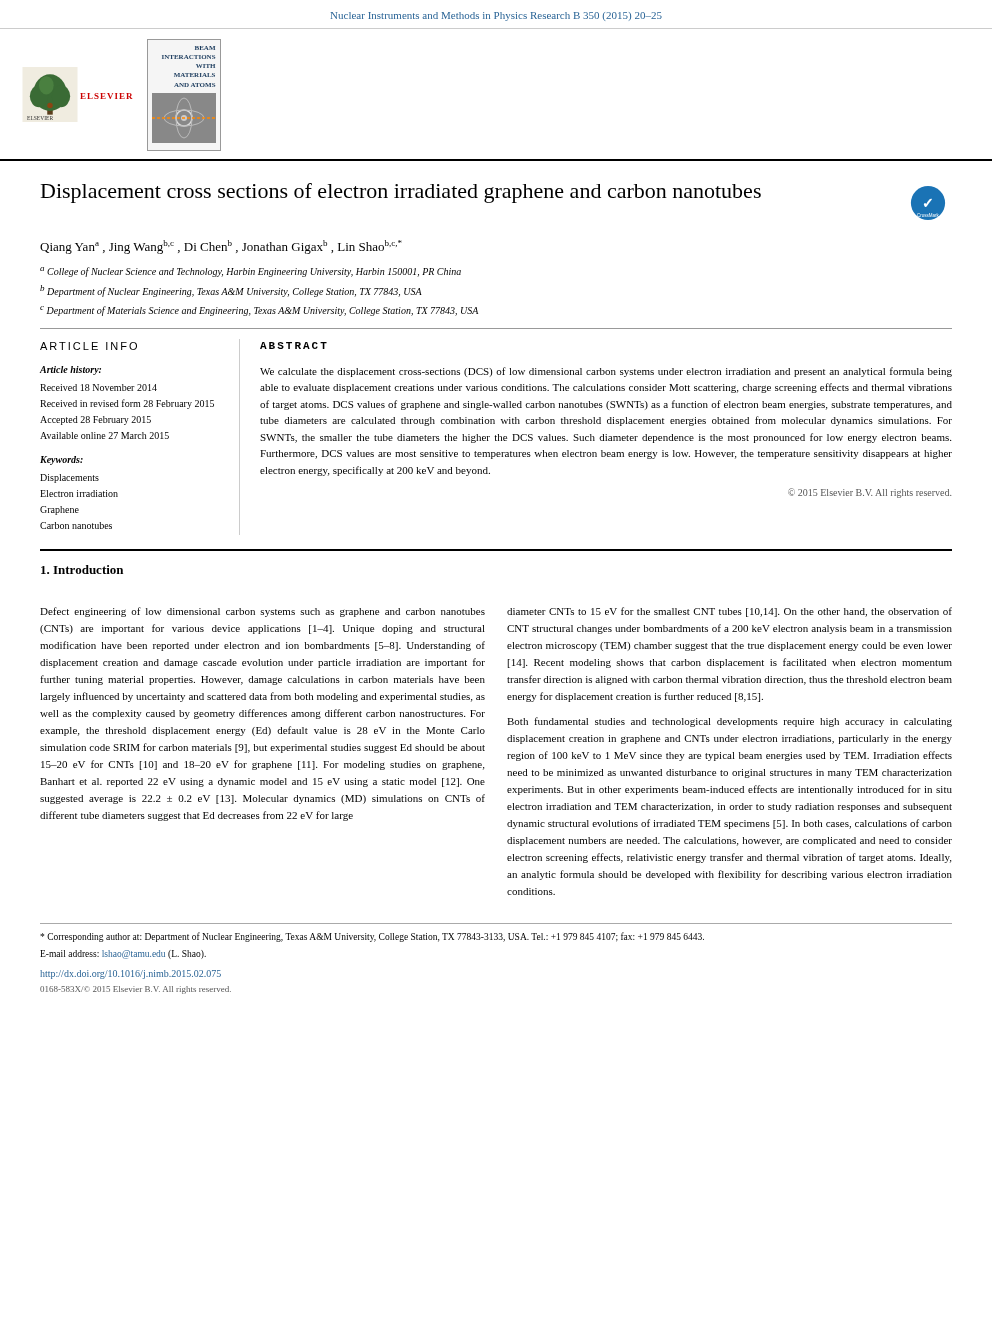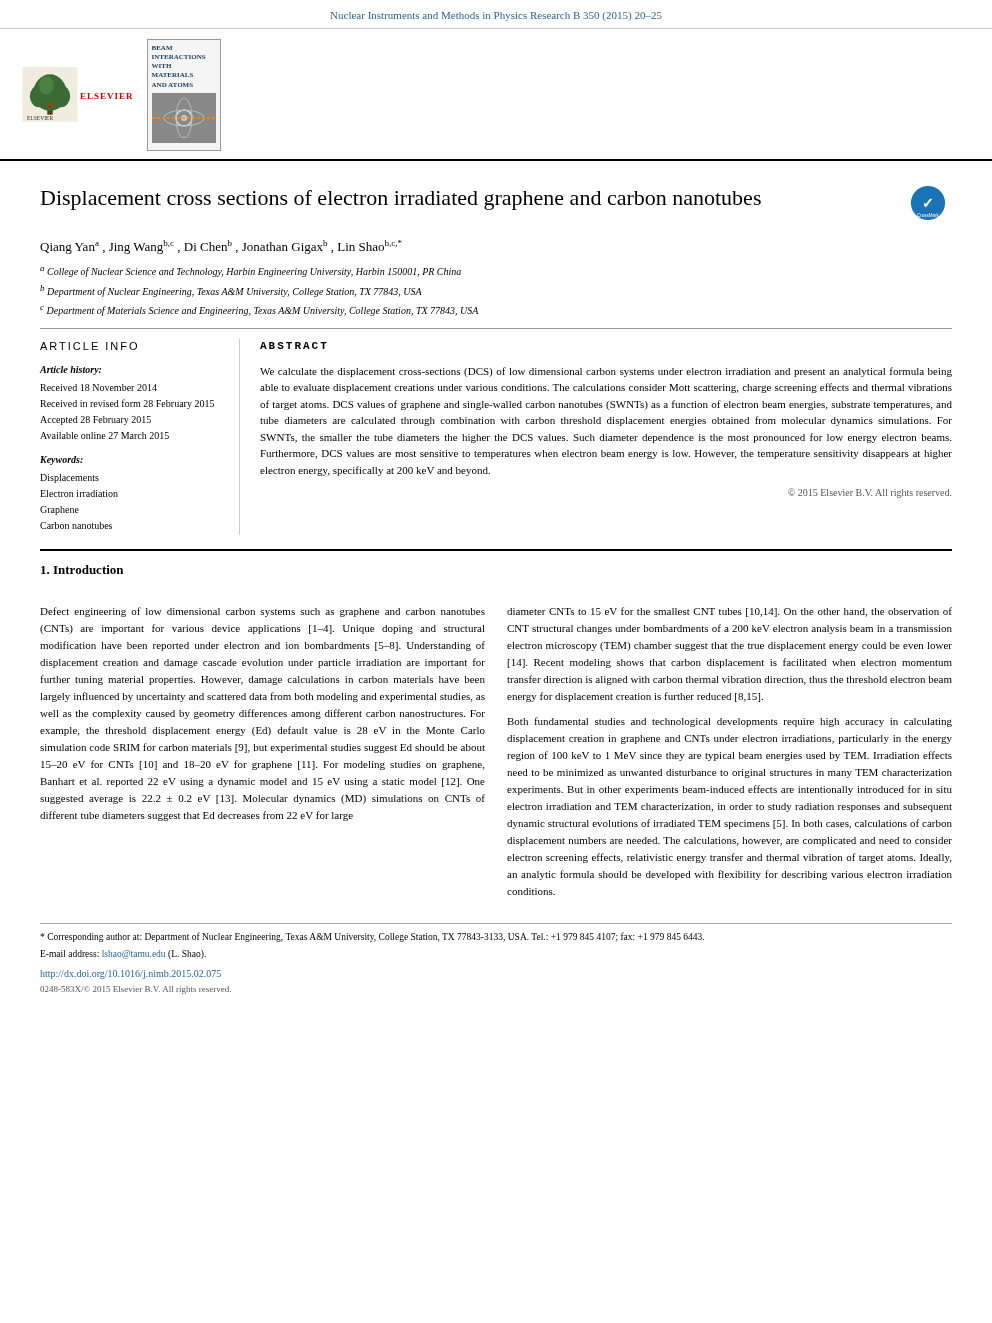"BEAM" .beam-interactions-box { text-align: left -> right }
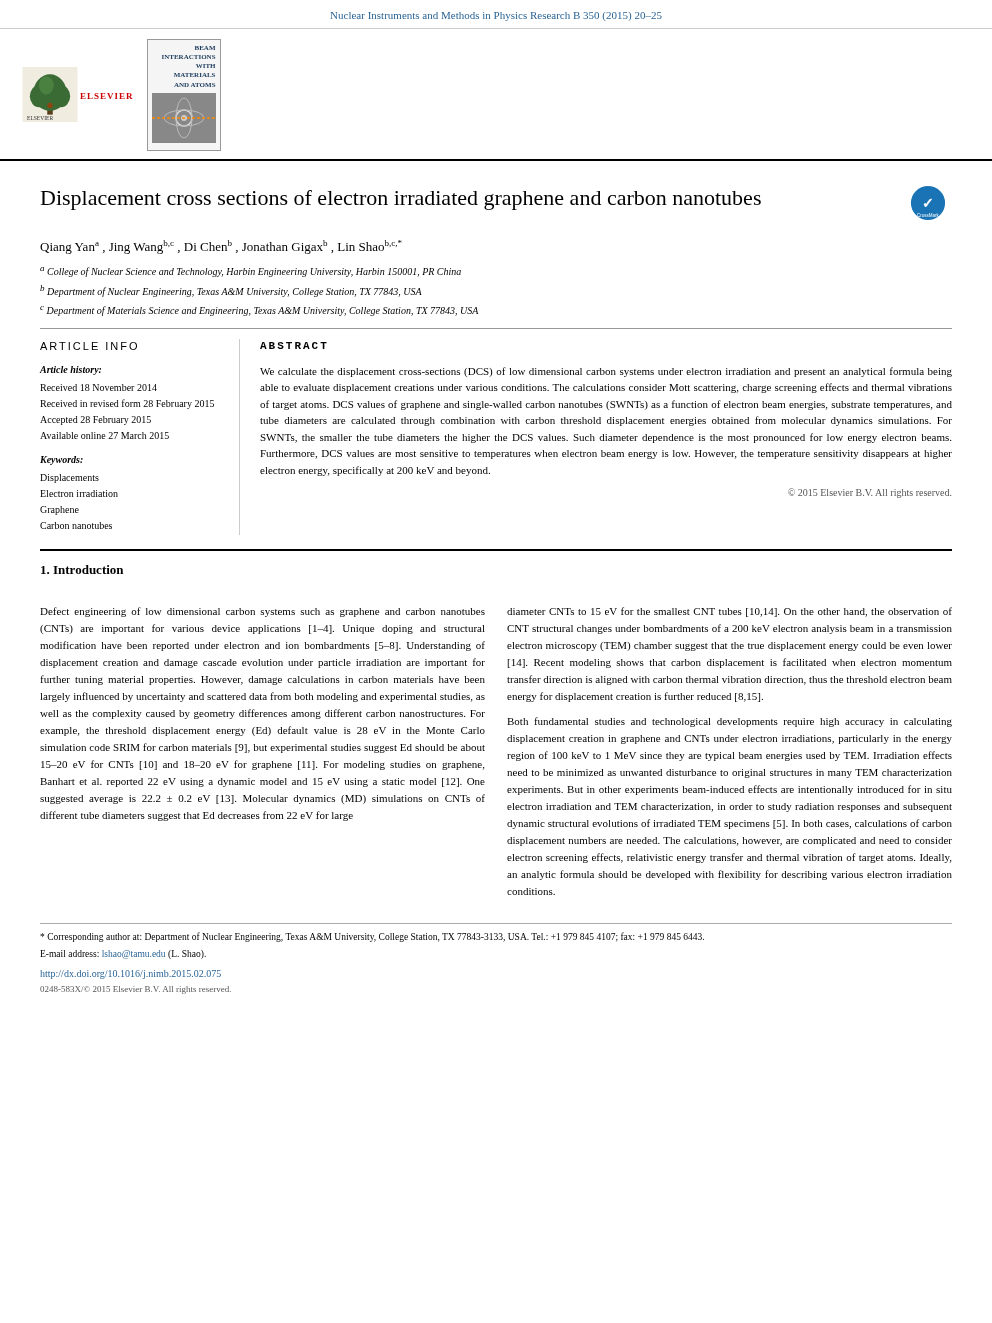"Displacement cross sections of electron" .article-title-section { align-items: center -> flex-start }
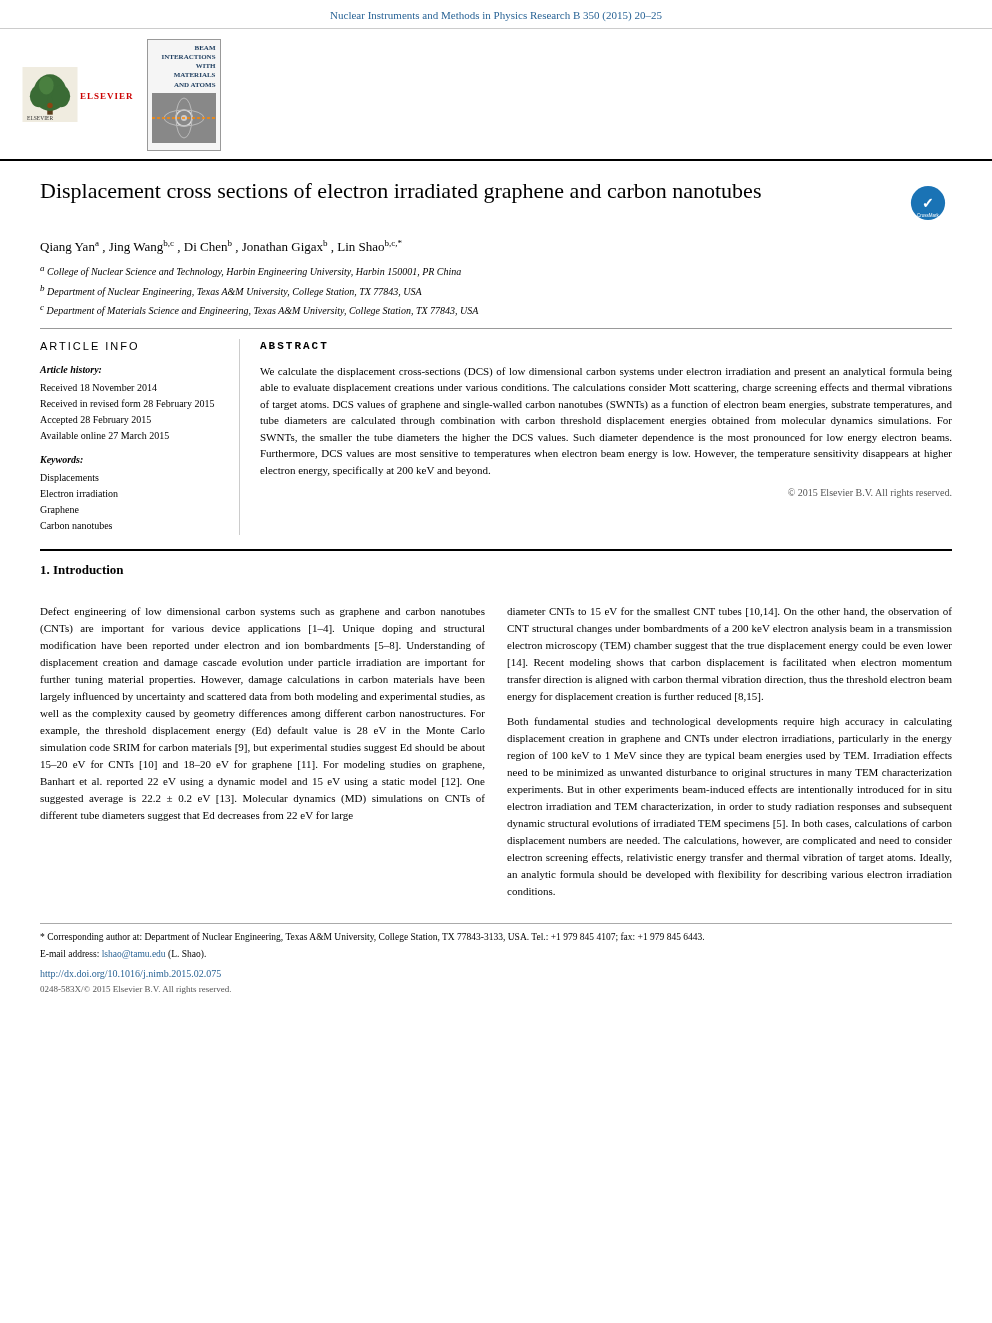"0248-583X/© 2015 Elsevier B.V. All" div.issn-line { text: 0248-583X/ -> 0168-583X/ }
